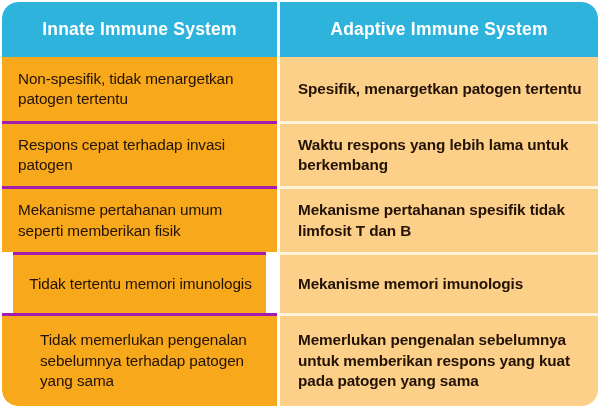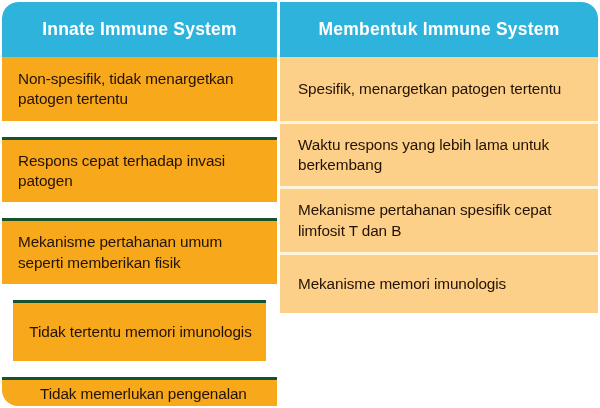"Membentuk Immune System" span.cell-text { text: Membentuk -> Adaptive }
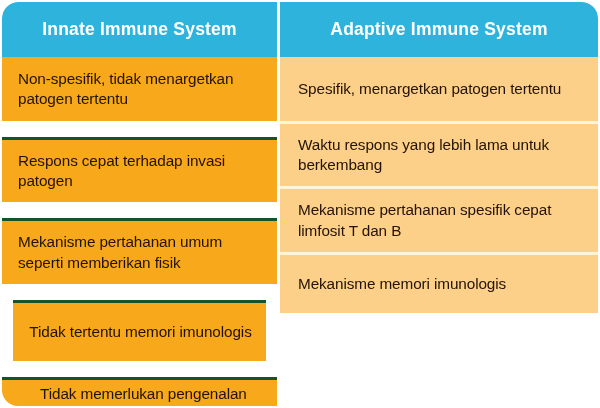"Spesifik, menargetkan patogen tertentu" .col-right .cell { font-weight: none -> bold }
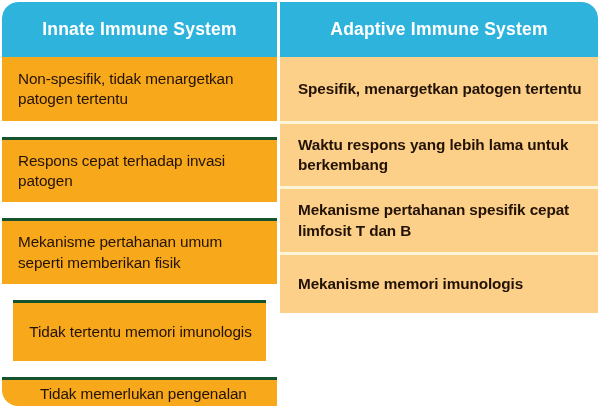"Respons cepat terhadap invasi patogen" .col-left .cell + .cell { border-top: 3px solid #14532d -> 3px solid #a21caf; margin-top: 16px -> none }
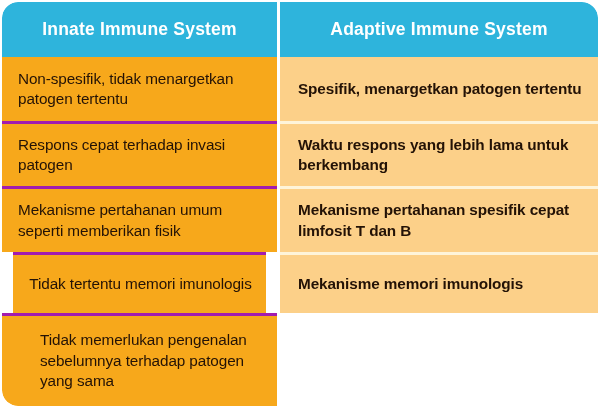"Mekanisme pertahanan spesifik cepat" span.cell-text { text: cepat -> tidak }
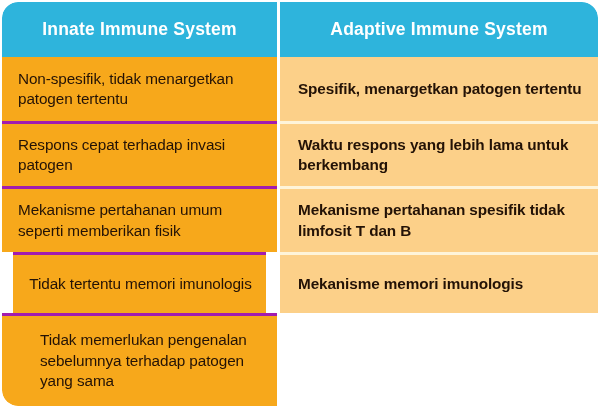"Memerlukan pengenalan sebelumnya untuk" div.cell { html: none -> <div> <span>Memerlukan pengenalan sebelumnya untuk memberikan respons yang kuat pada patogen yang sama</span> </div> }
